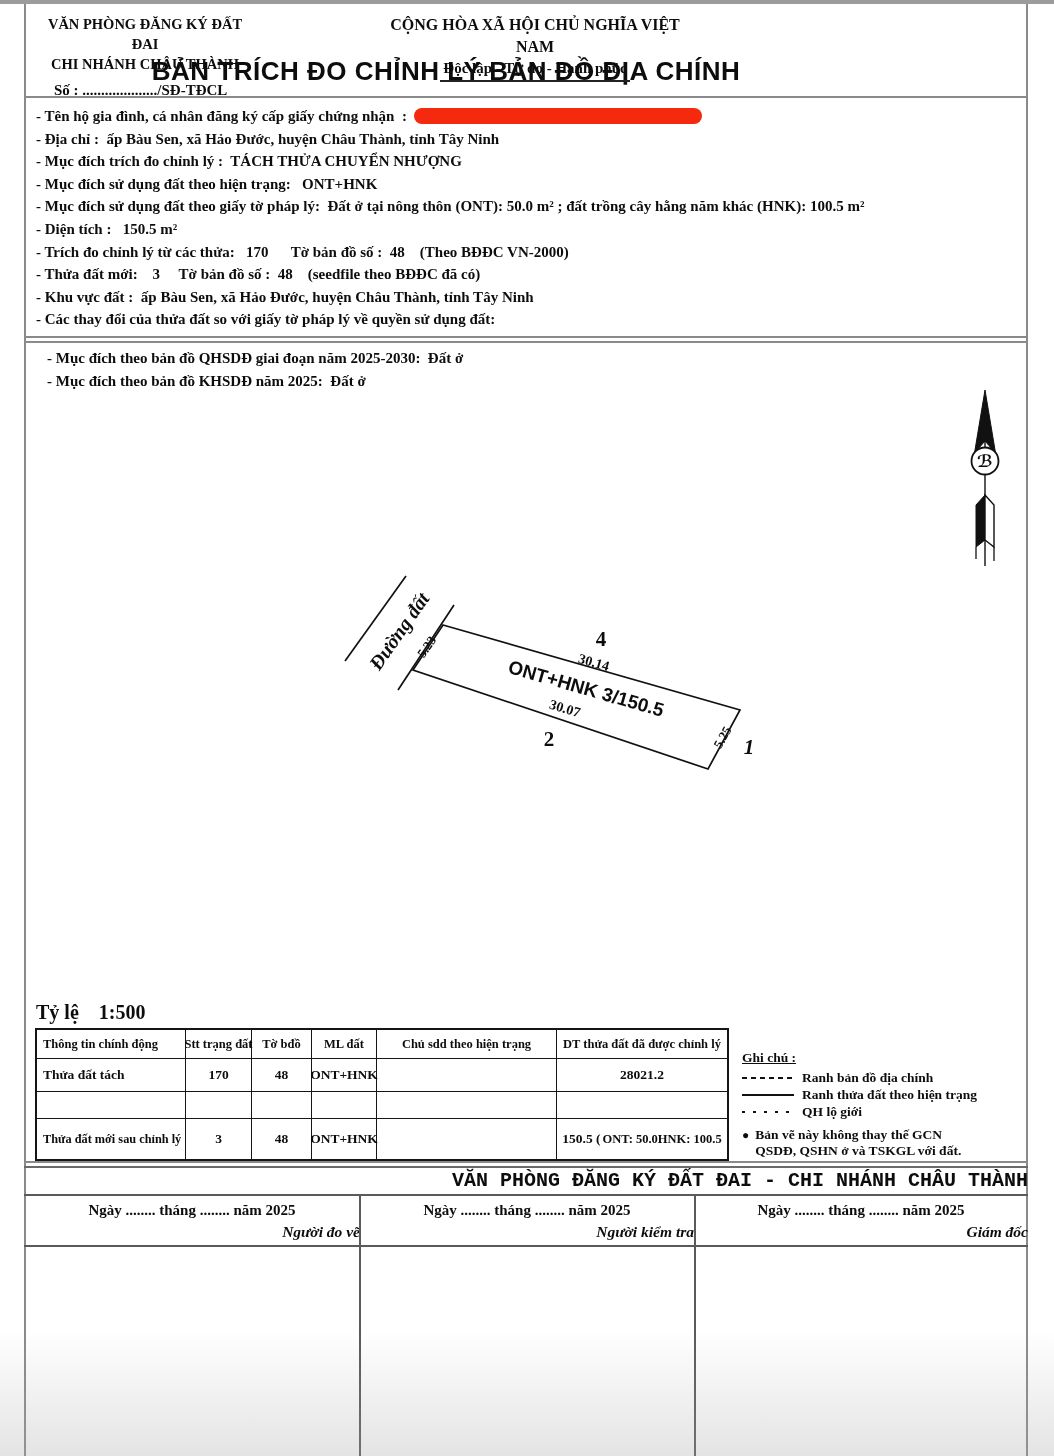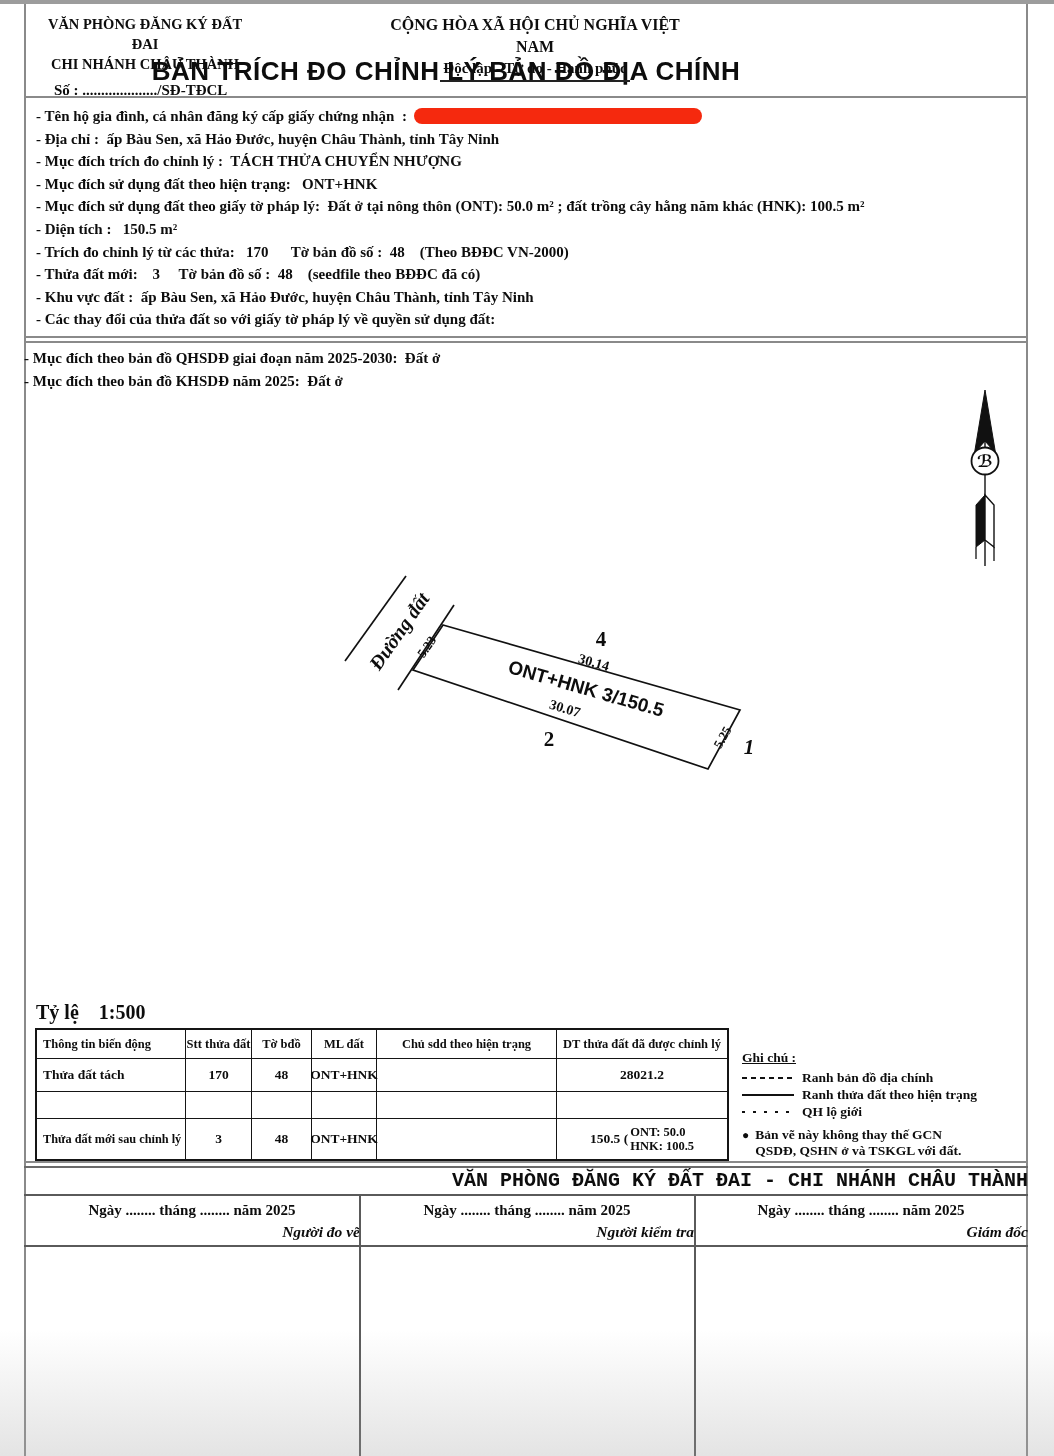"- Mục đích theo bản" .planblock { padding-left: 0 -> 23px }
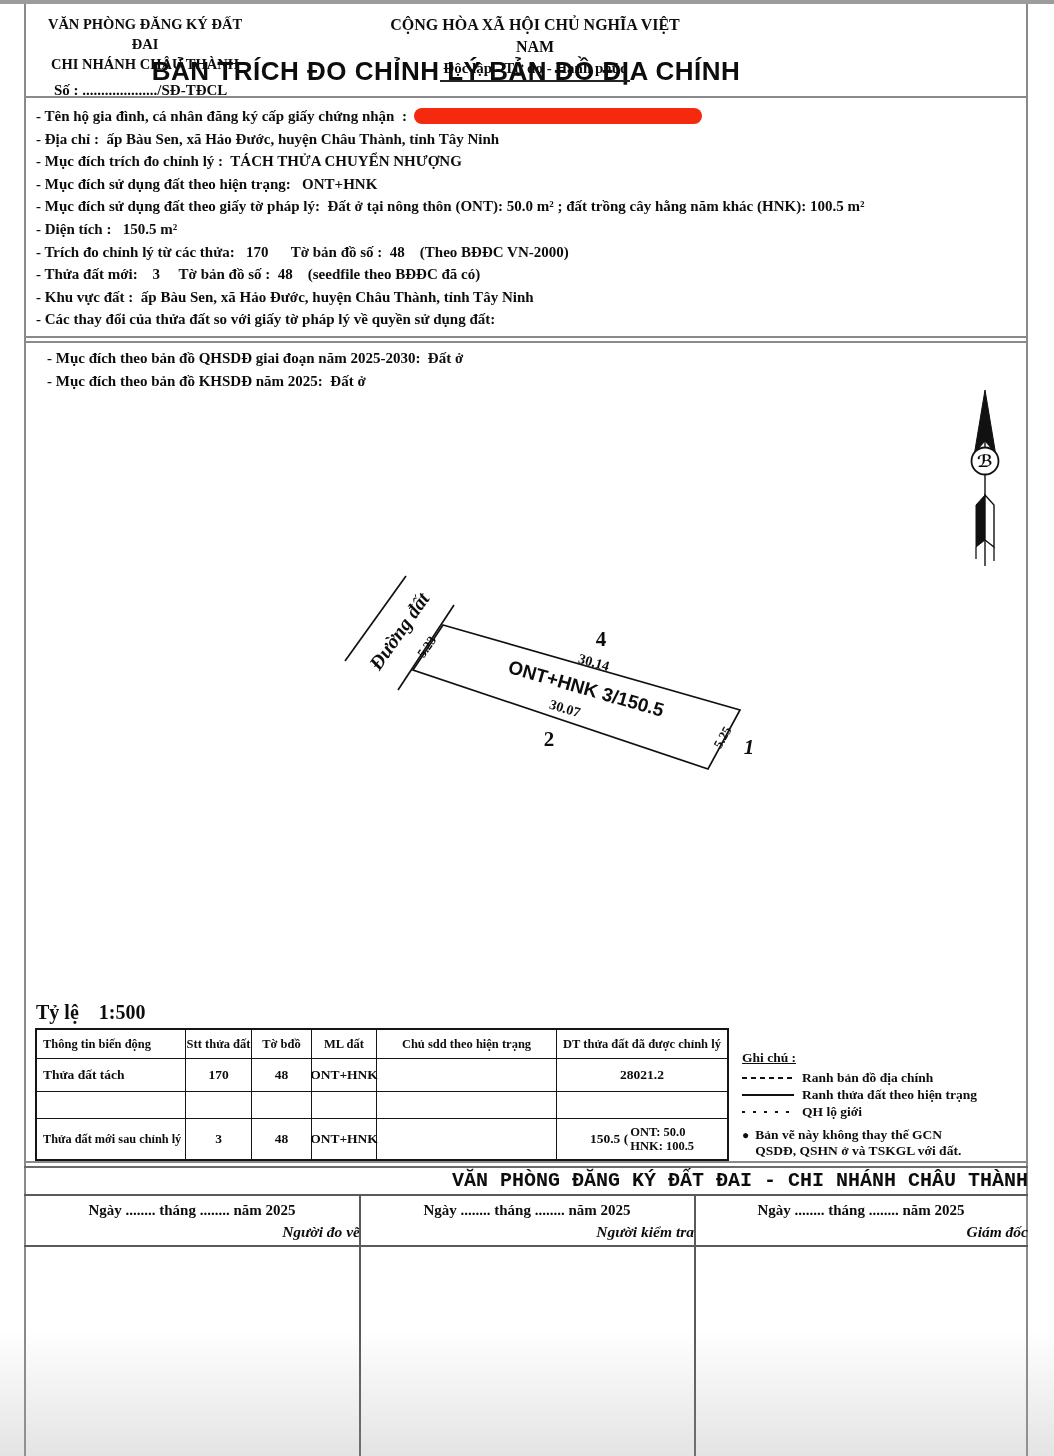"Thông tin biến động" div.cell { text: biến -> chính }
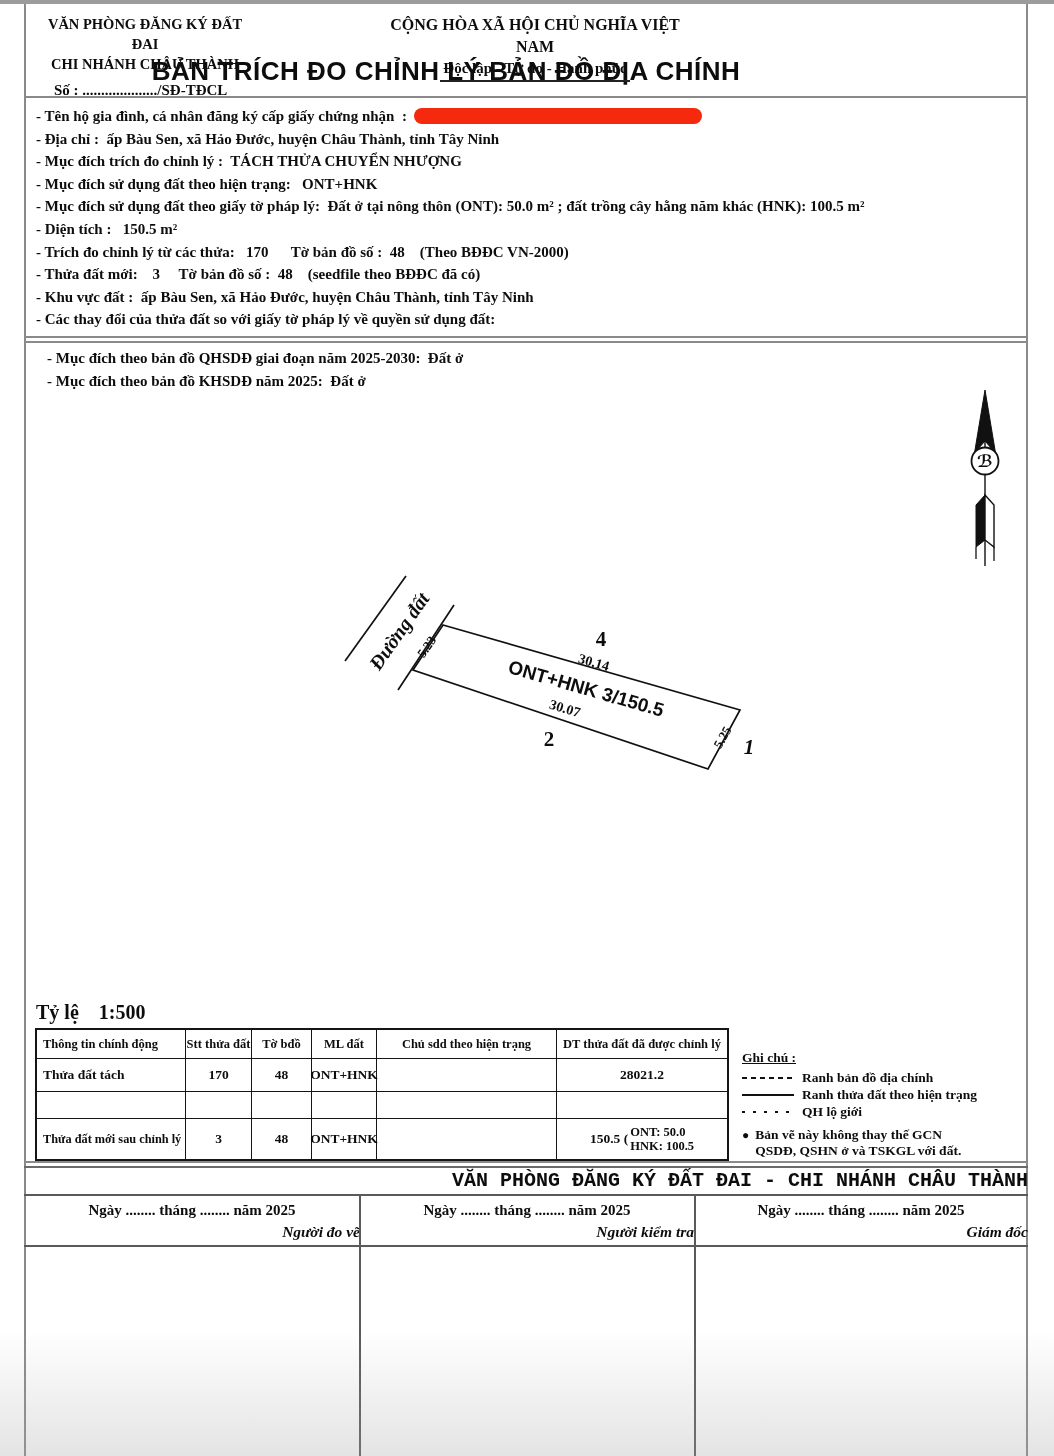"Stt thửa đất" div.cell { text: thửa -> trạng }
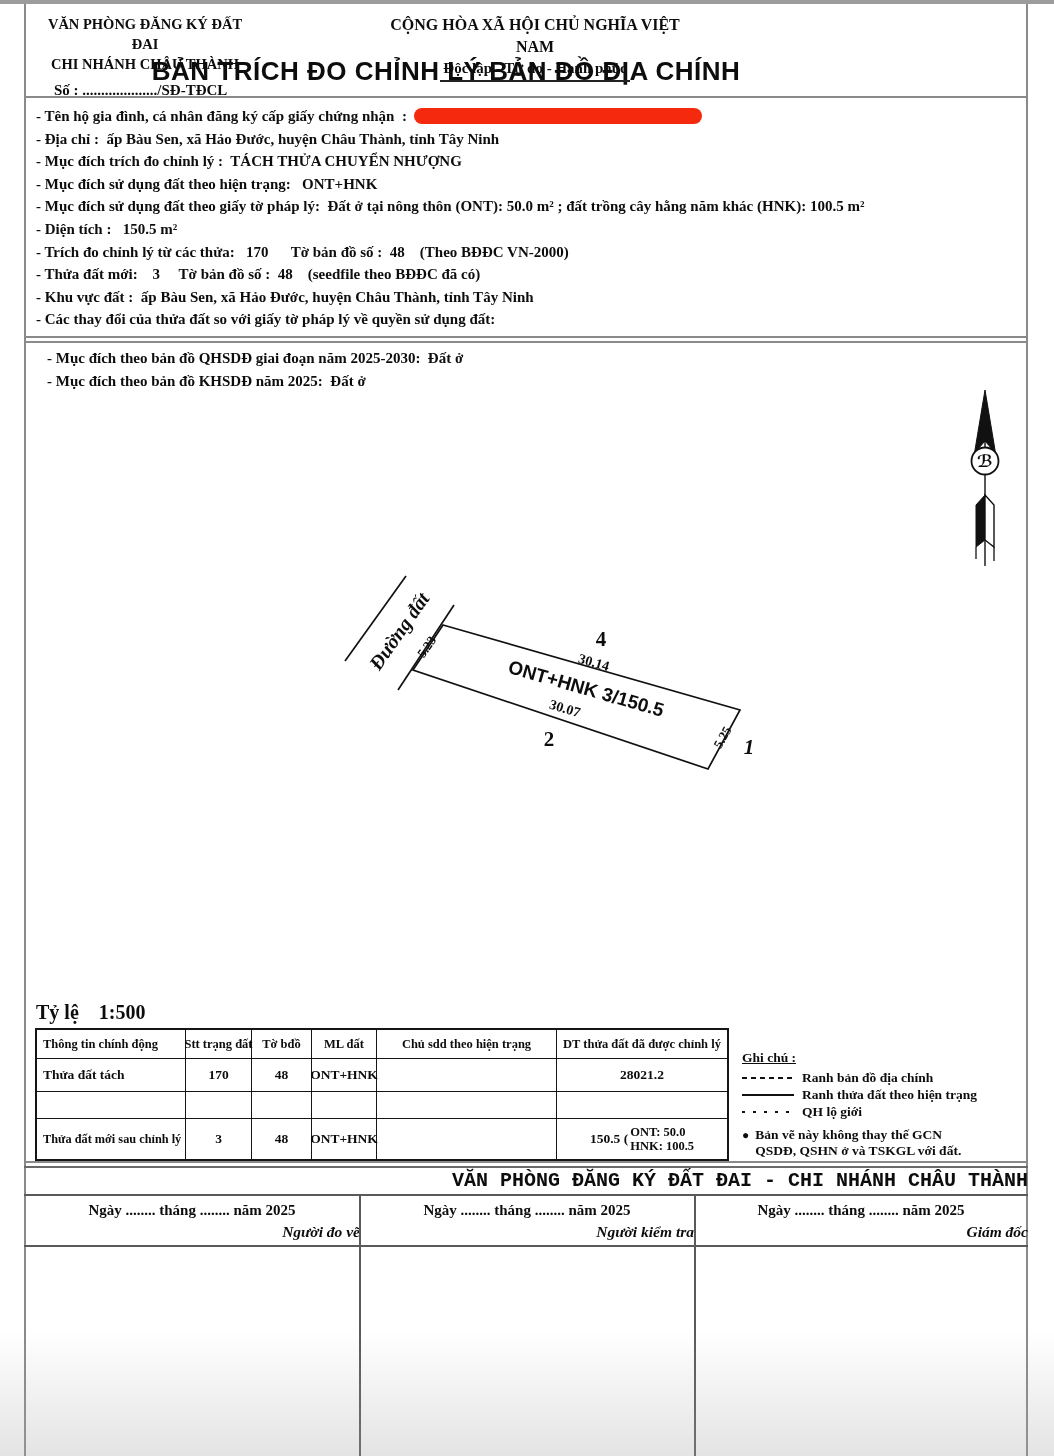"ONT: 50.0" .dtstack { flex-direction: column -> row }
